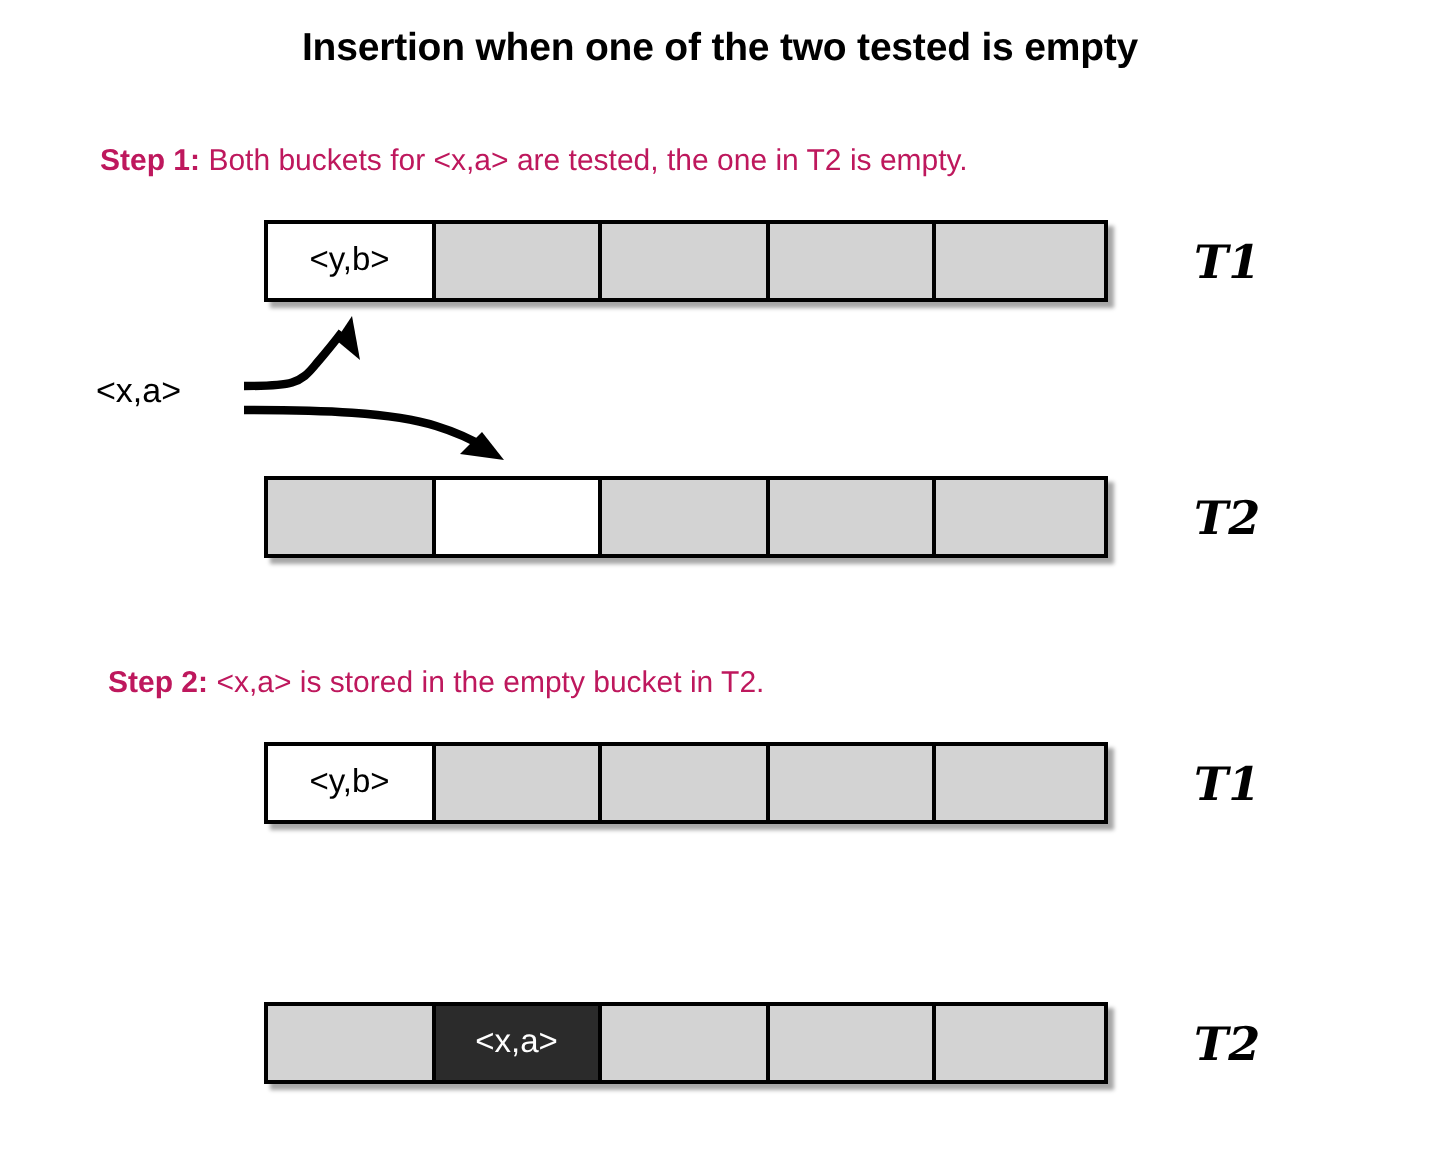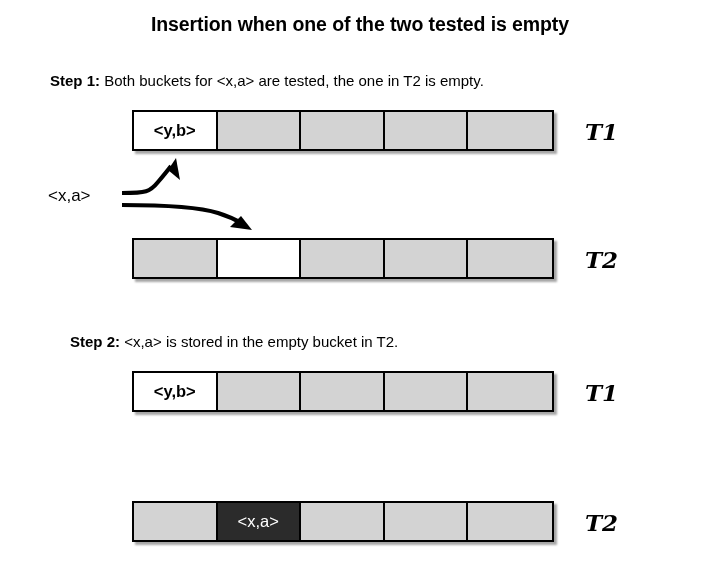"Step 1: Both buckets for" .step-line { color: #000000 -> #be185d }
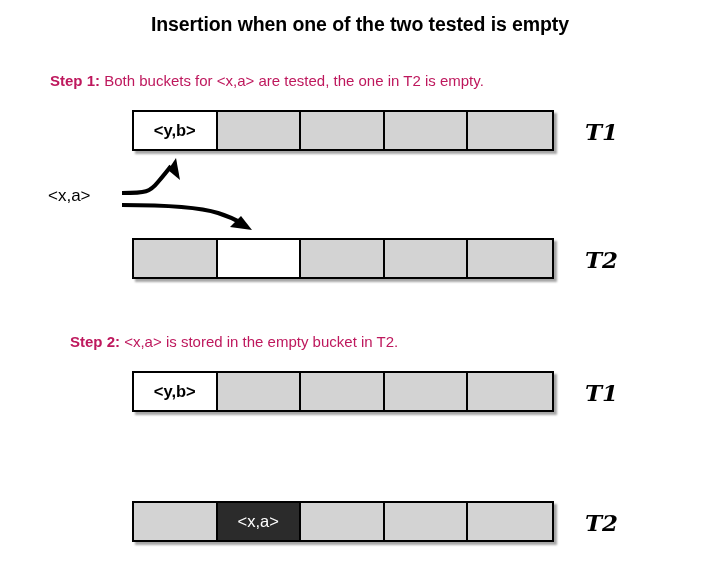"<y,b>" .cell.empty-white { font-weight: bold -> none }
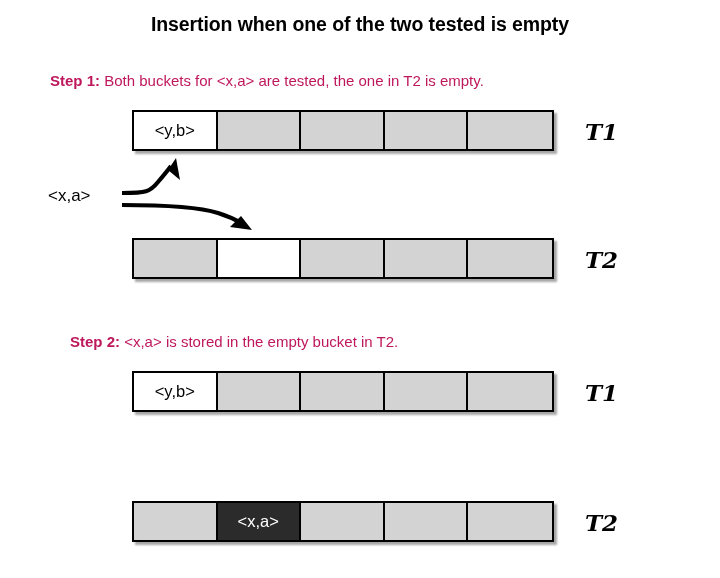"T1" .table-label { margin-left: none -> 12px }
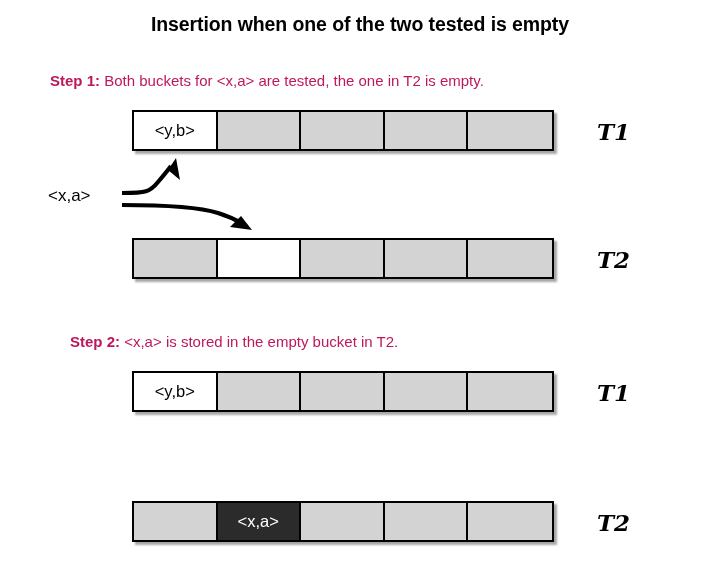"Step 2: <x,a> is stored" #step2-line { left: 70px -> 54px }
